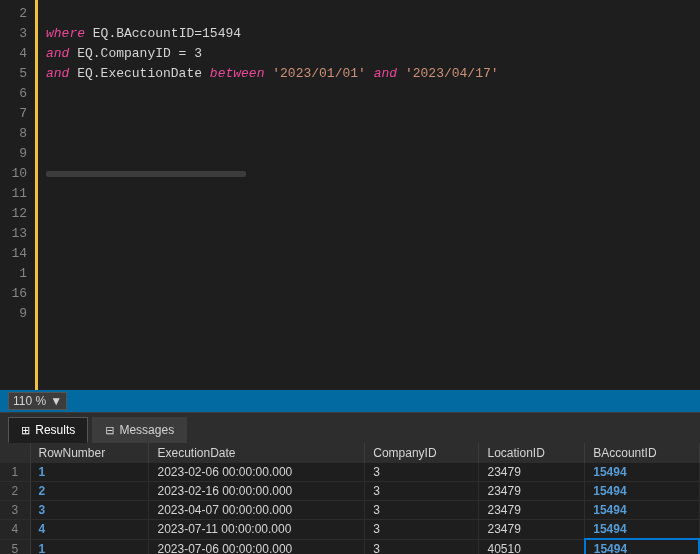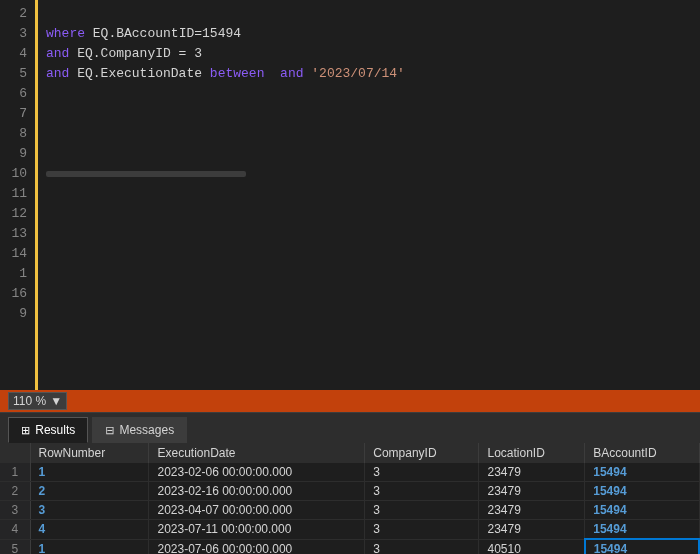"where" .kw2 { color: #8b5cf6 -> #ec4899; font-style: none -> italic }
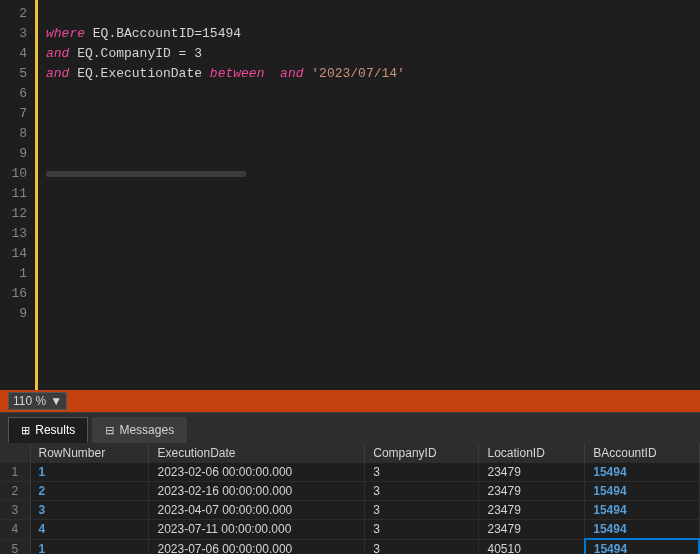"'2023/01/01'" span.str { html: none -> <span>'2023/01/01'</span> }
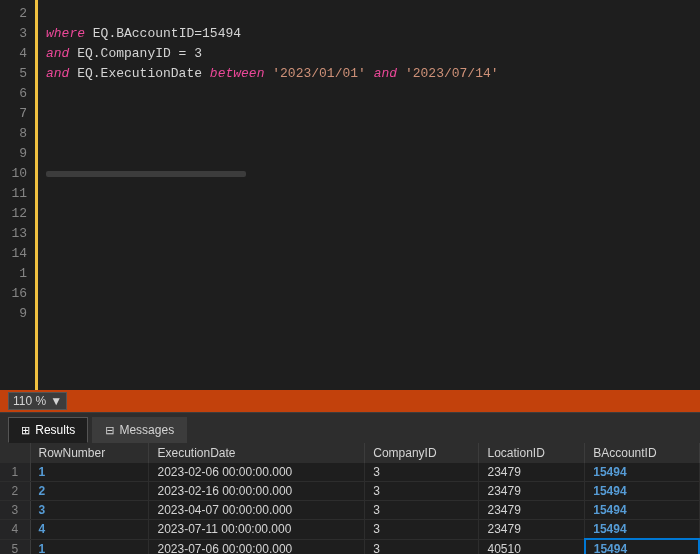"'2023/07/14'" span.str { text: '2023/07/14' -> '2023/04/17' }
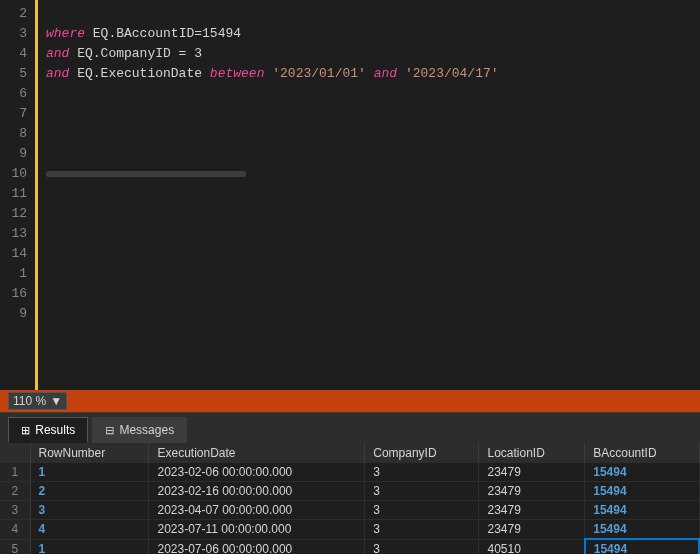"110 %" .statusbar { background: #c2410c -> #0369a1 }
